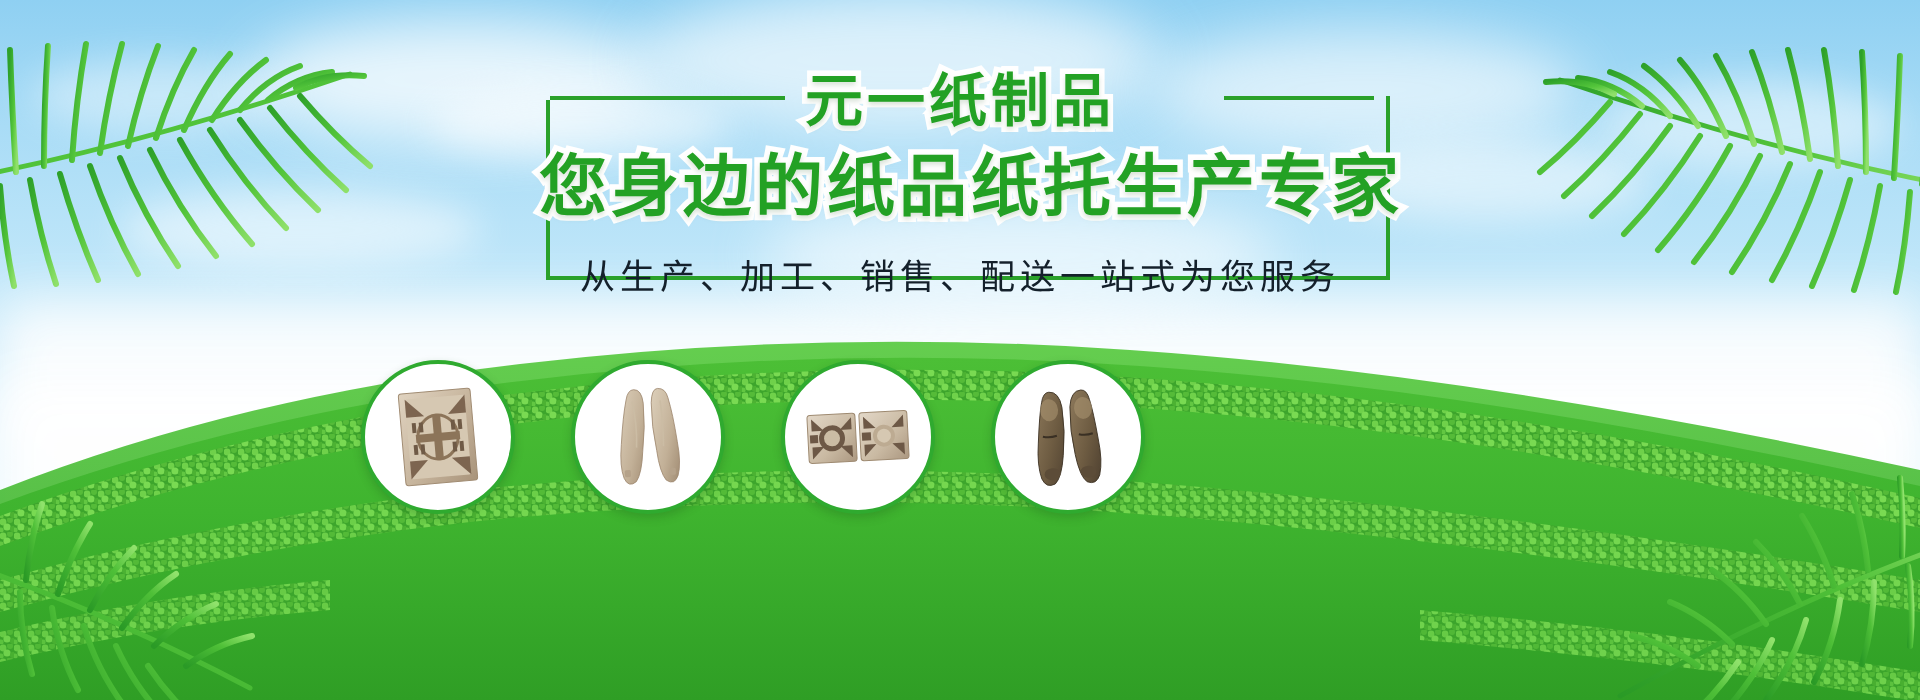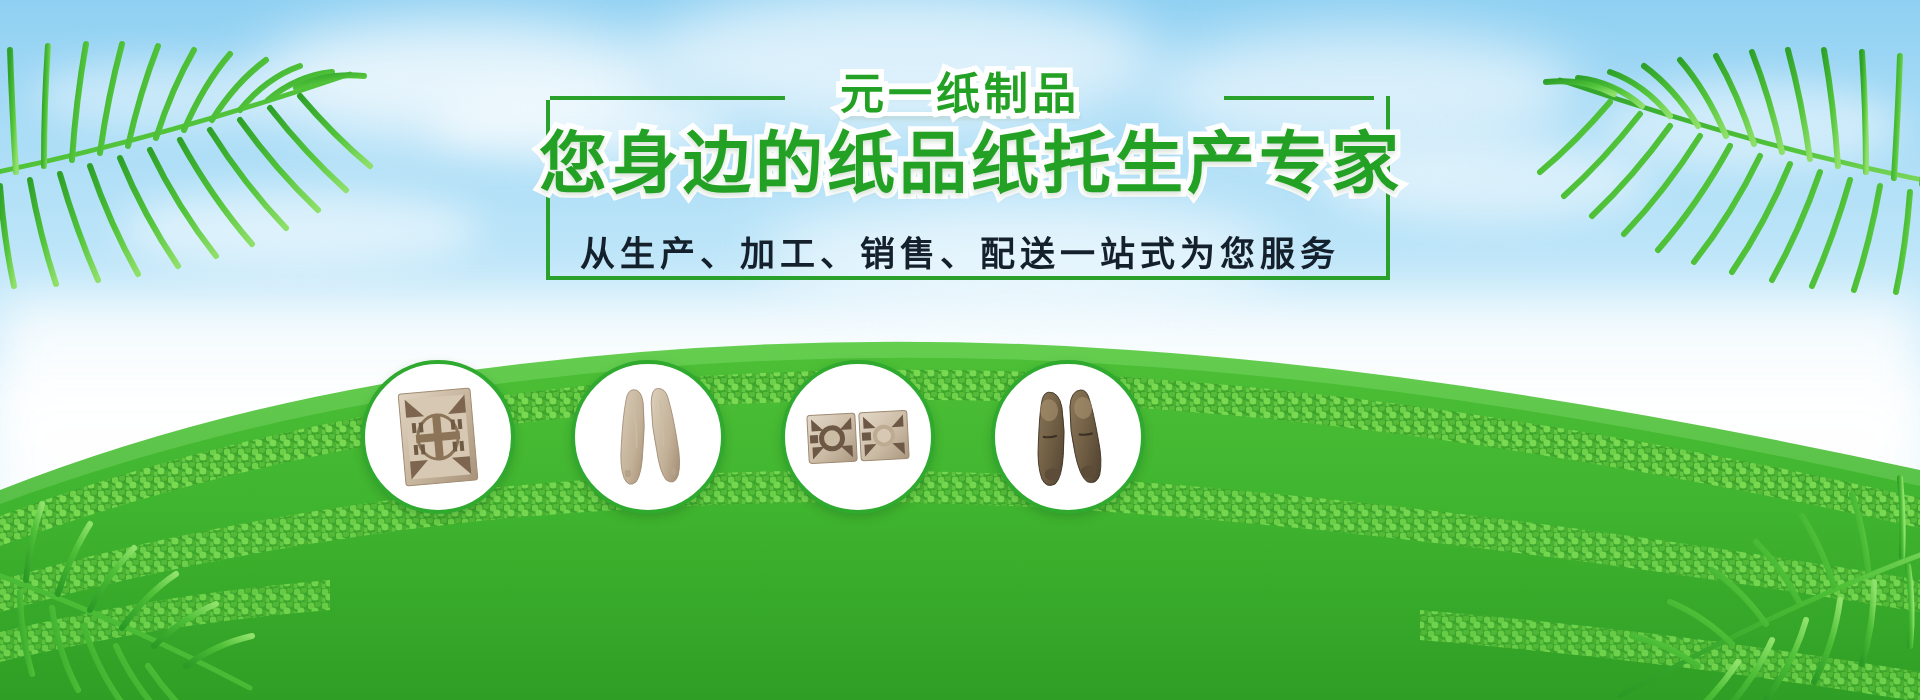"元一纸制品" .title1 { font-size: 44px -> 58px; margin-bottom: 13px -> 22px; text-decoration: underline -> none }
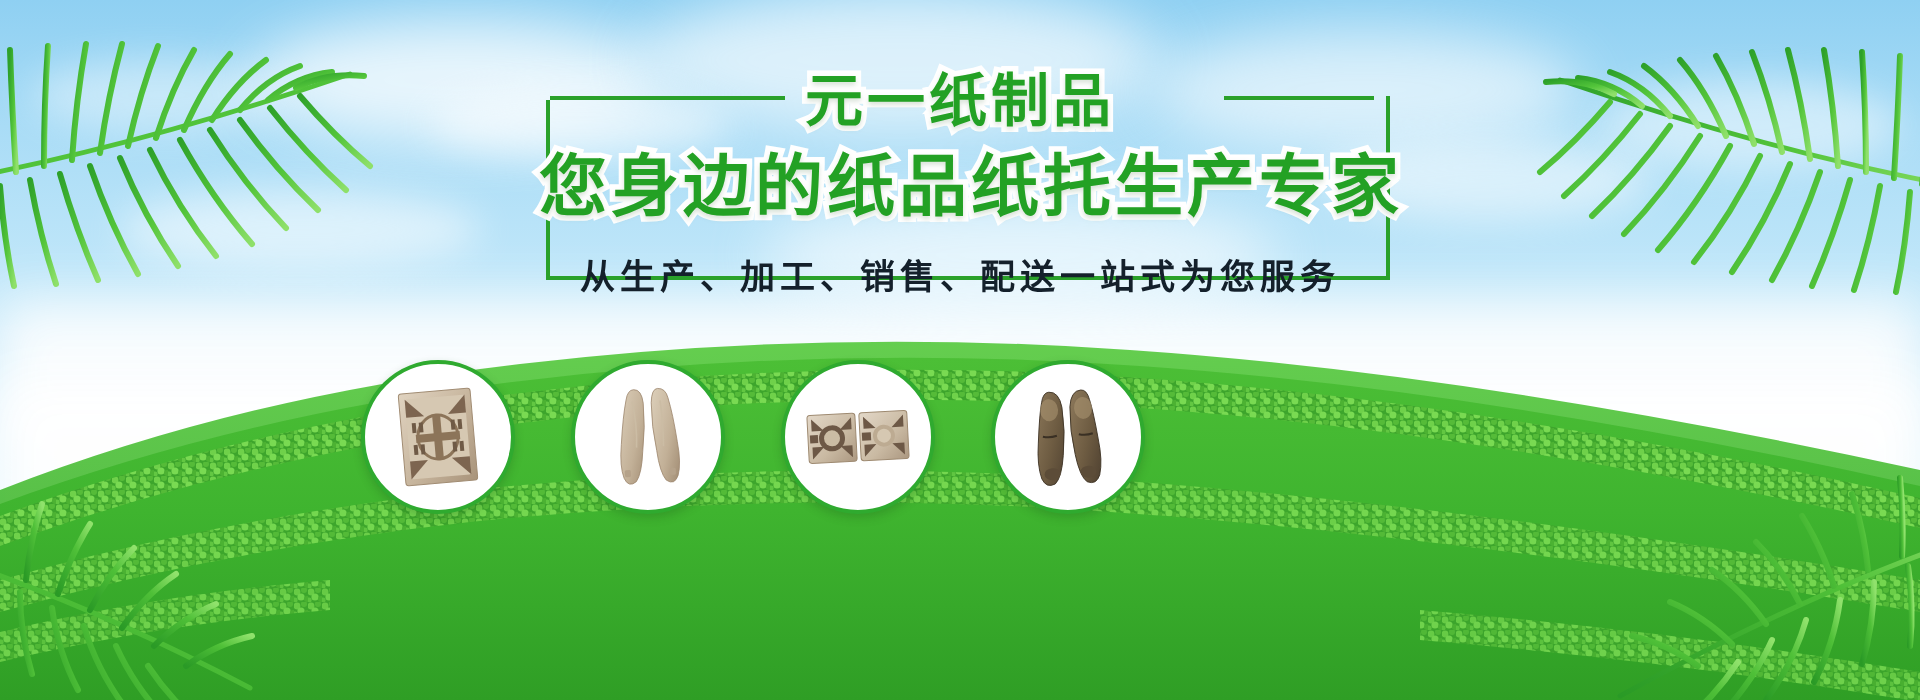"从生产、加工、销售、配送一站式为您服务" .subtitle { font-weight: 700 -> 400 }
